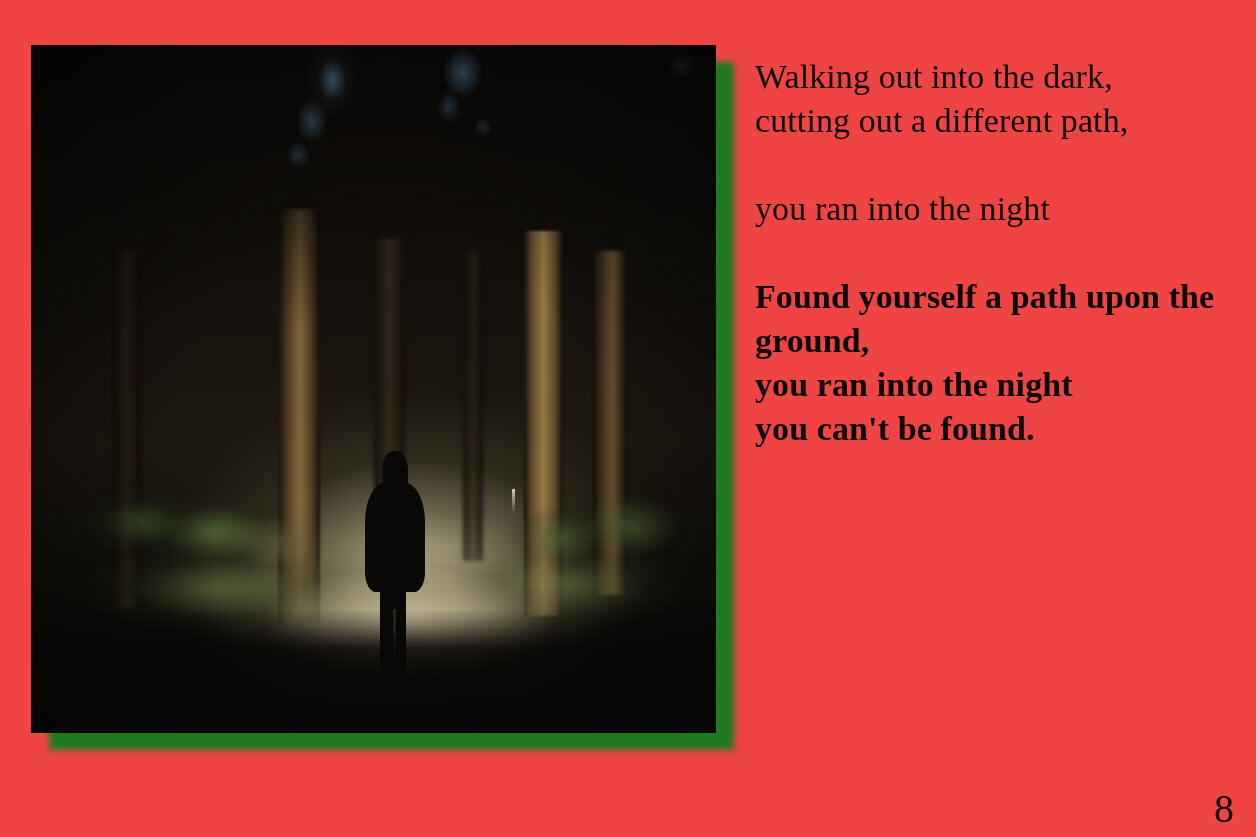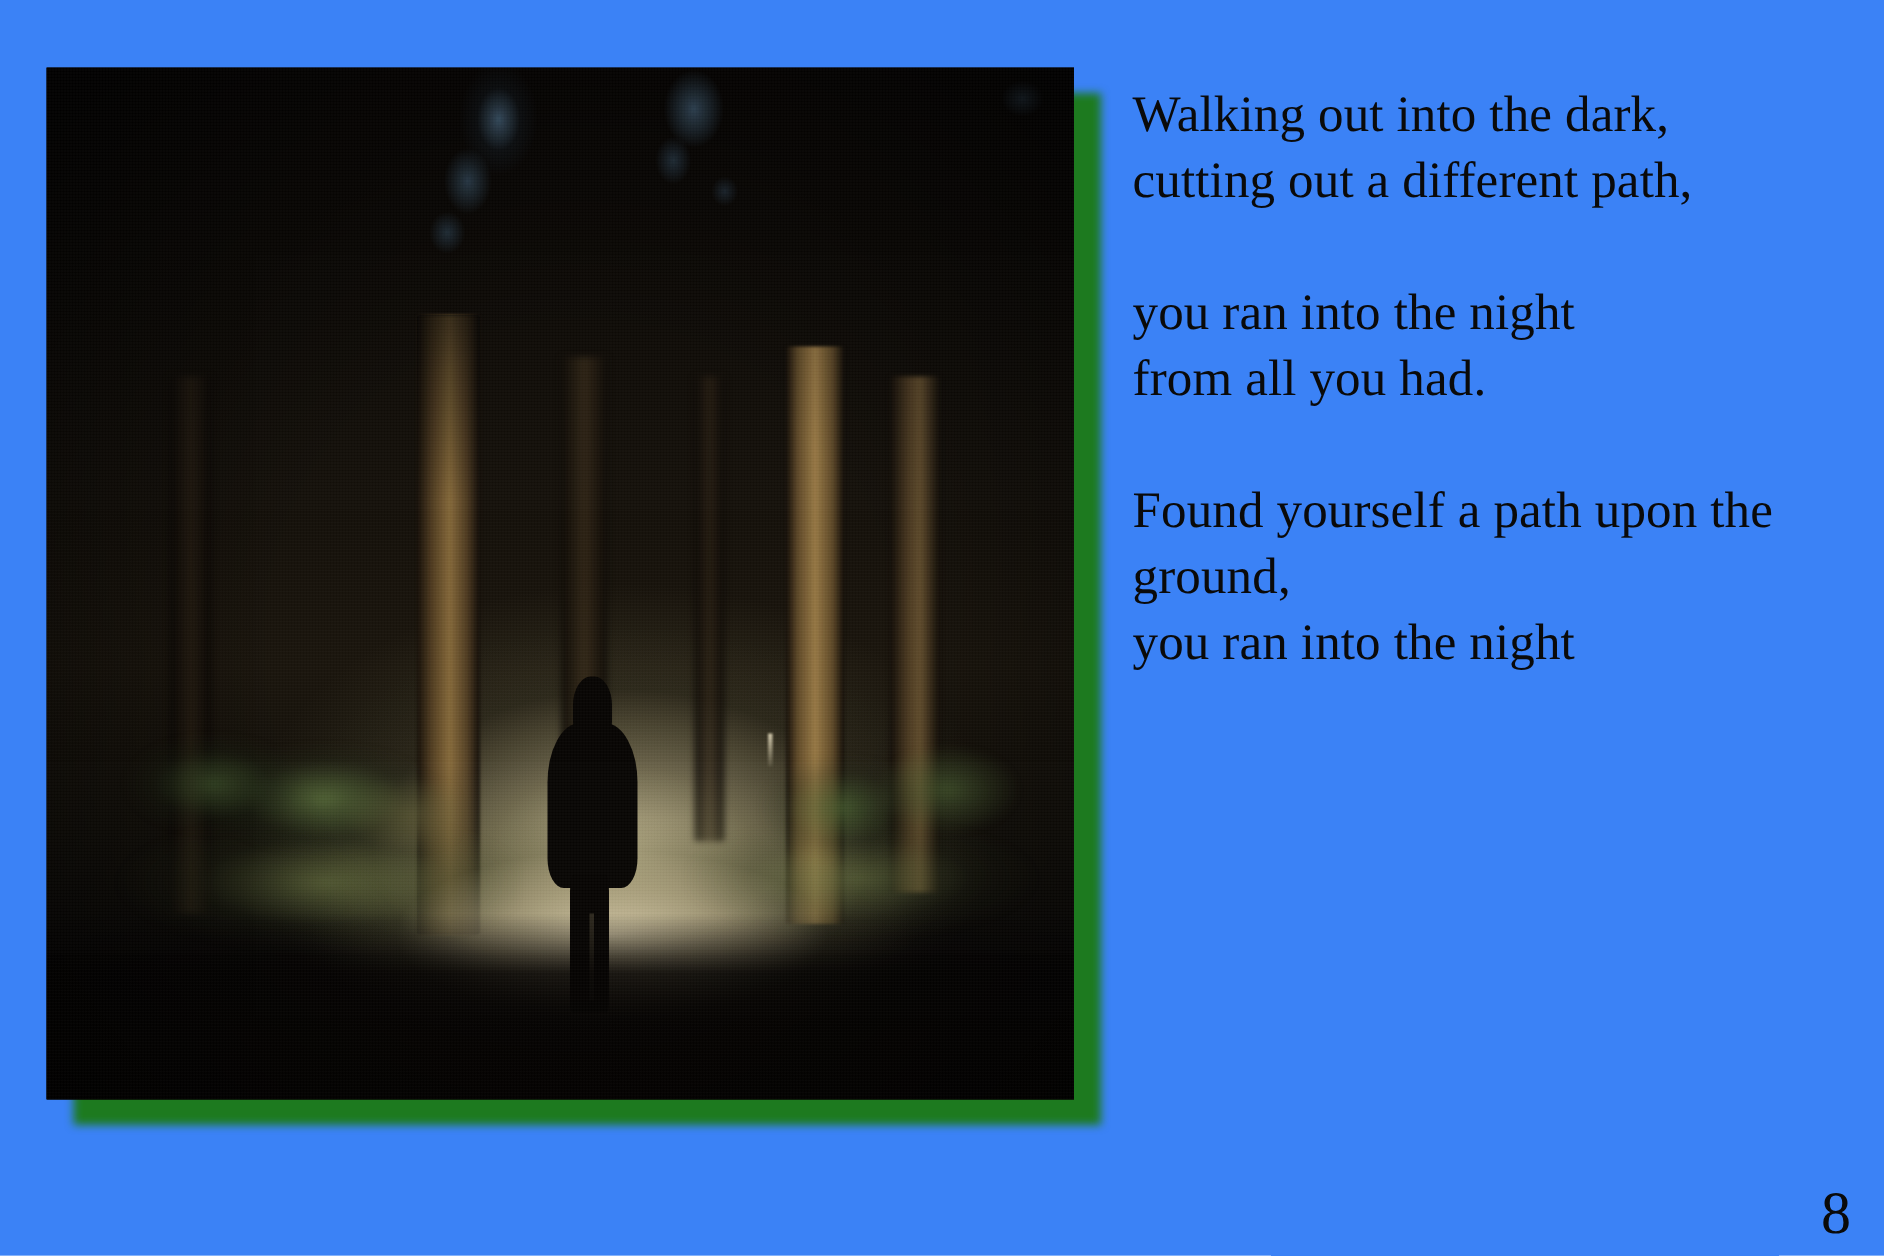"Walking out into the dark," #slide { background: #3b82f6 -> #ef4444 }
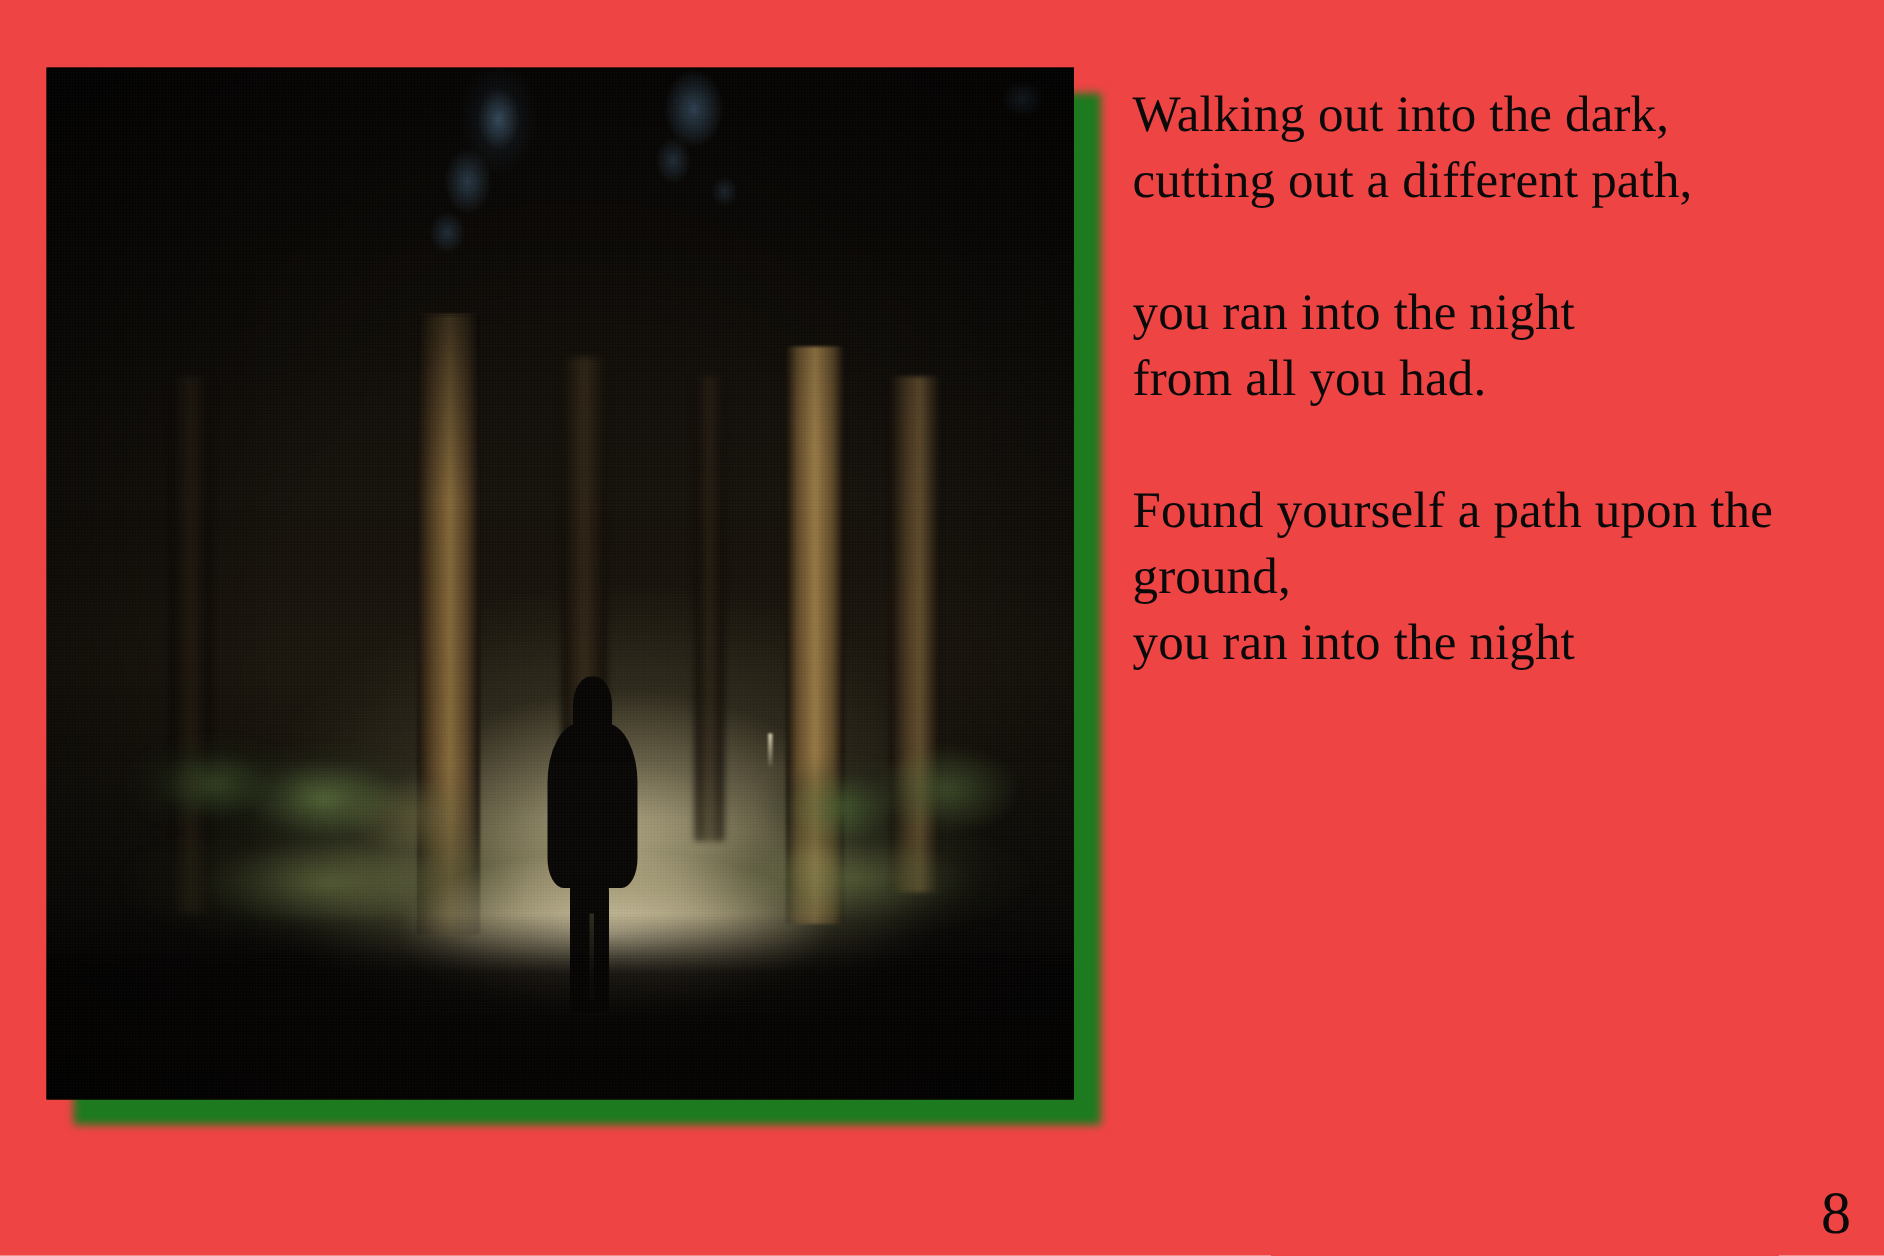"from all you had." span.line { html: <span>from all you had.</span> -> none }
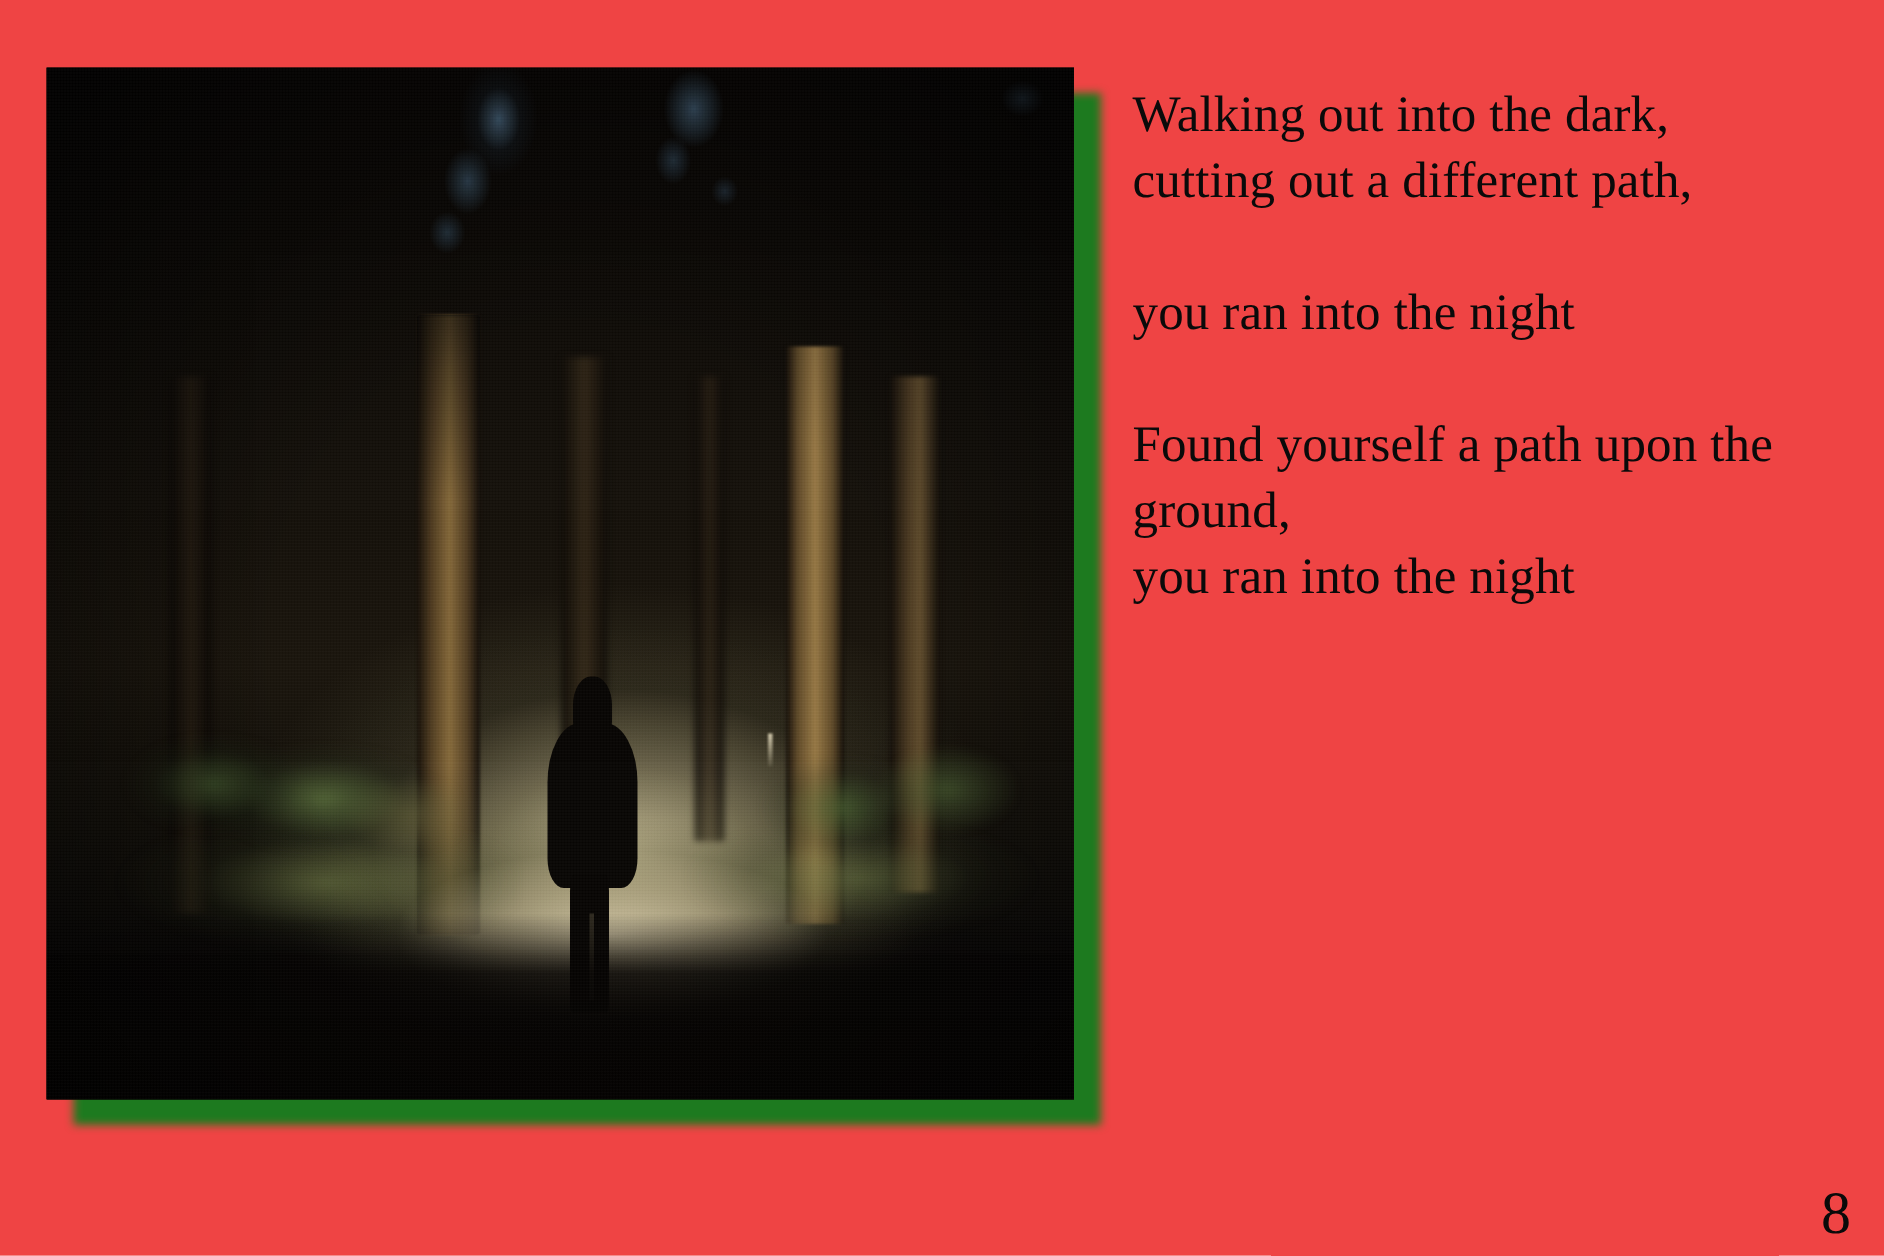"Found yourself a path upon" .stanza:last-child { font-weight: none -> bold }
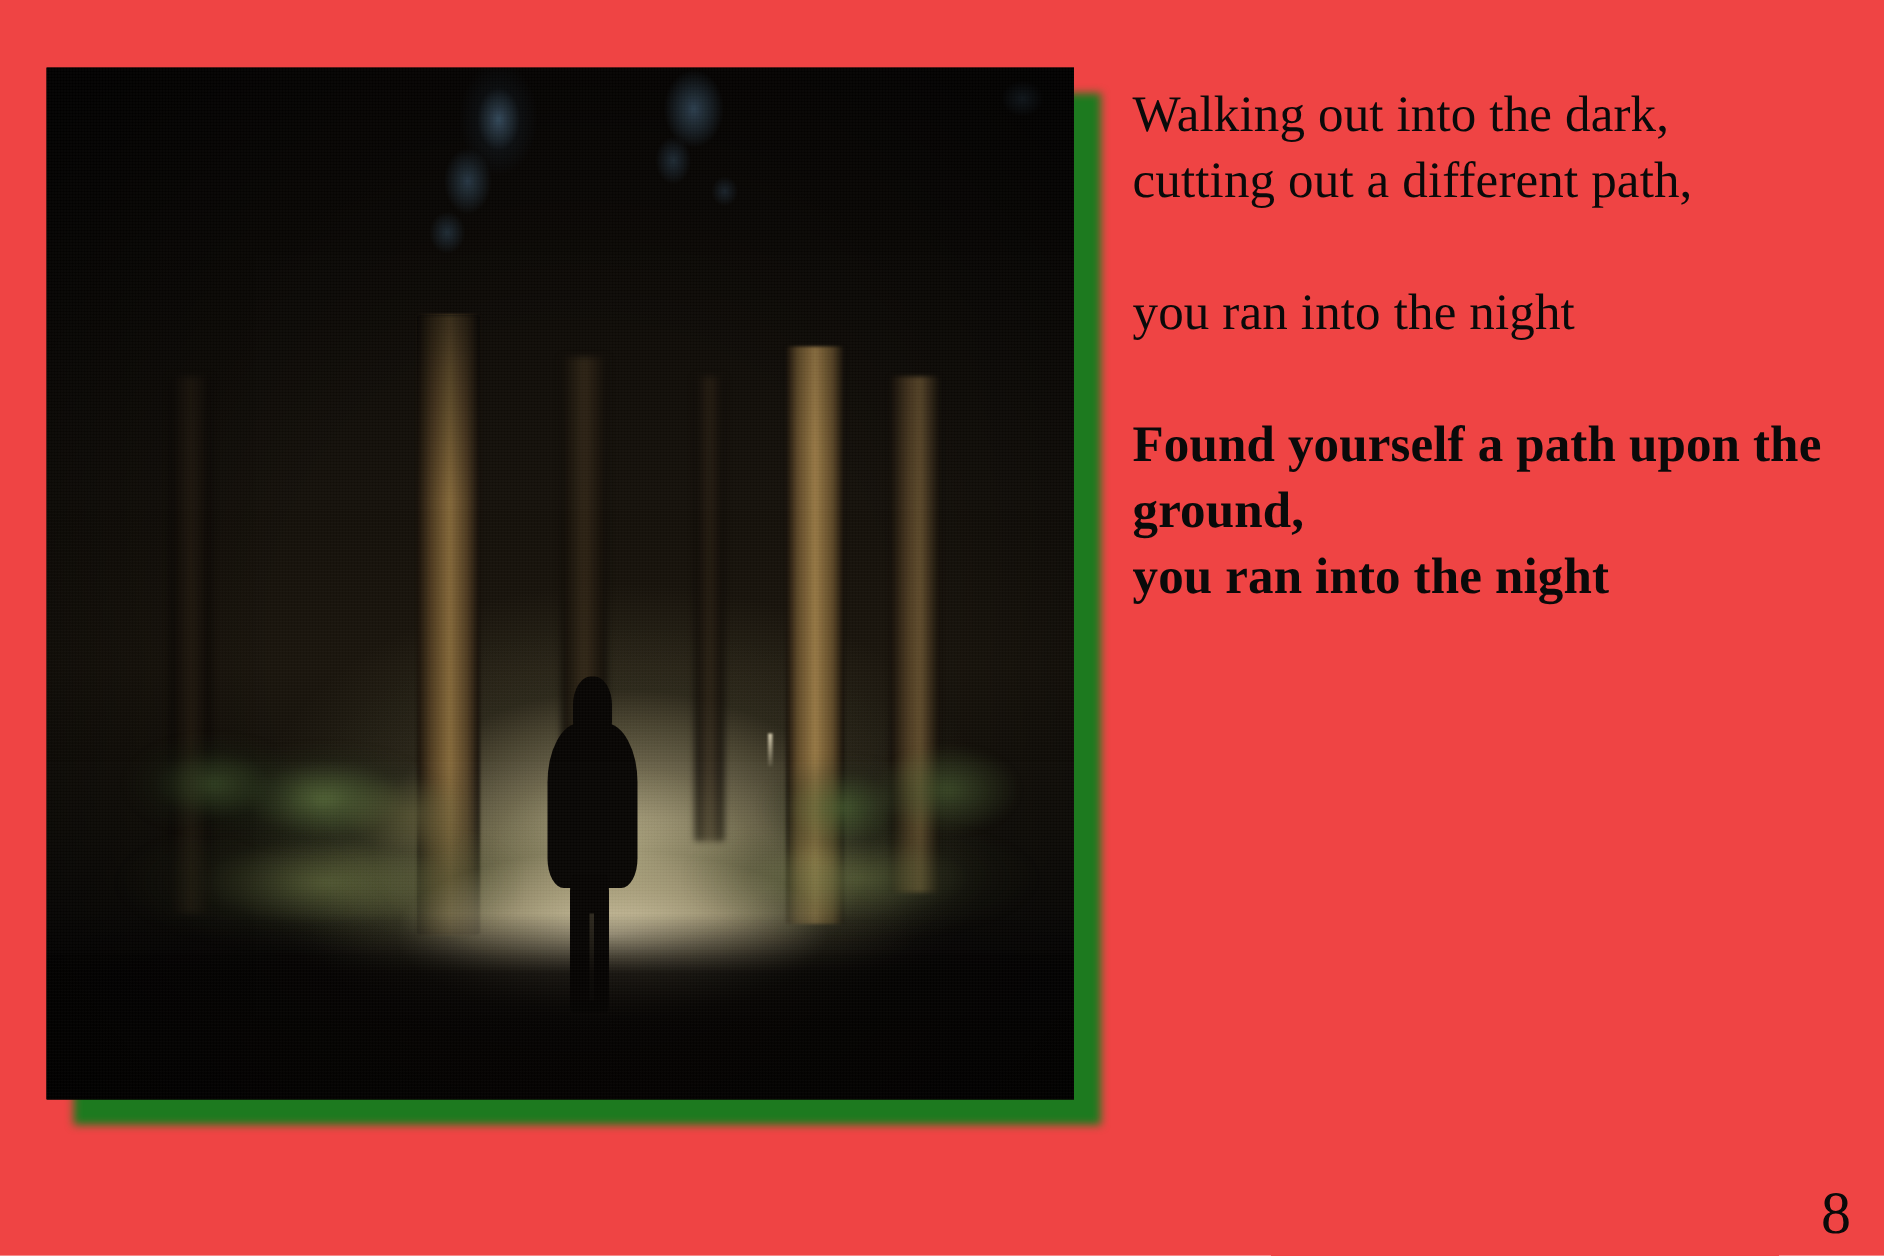"you can't be found." span.line { html: none -> <span>you can't be found.</span> }
